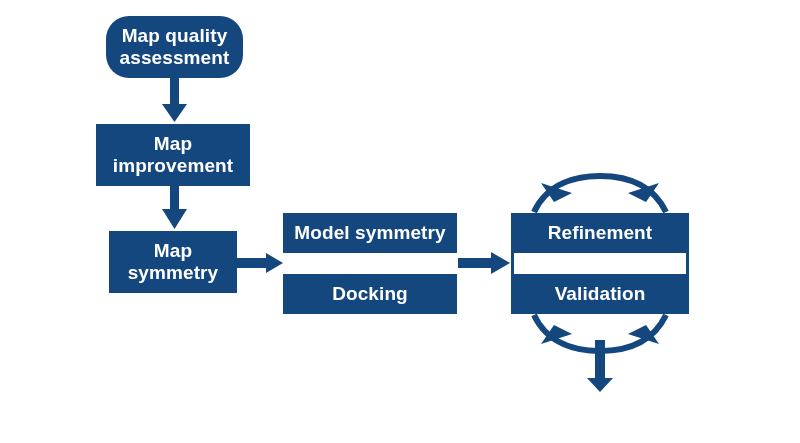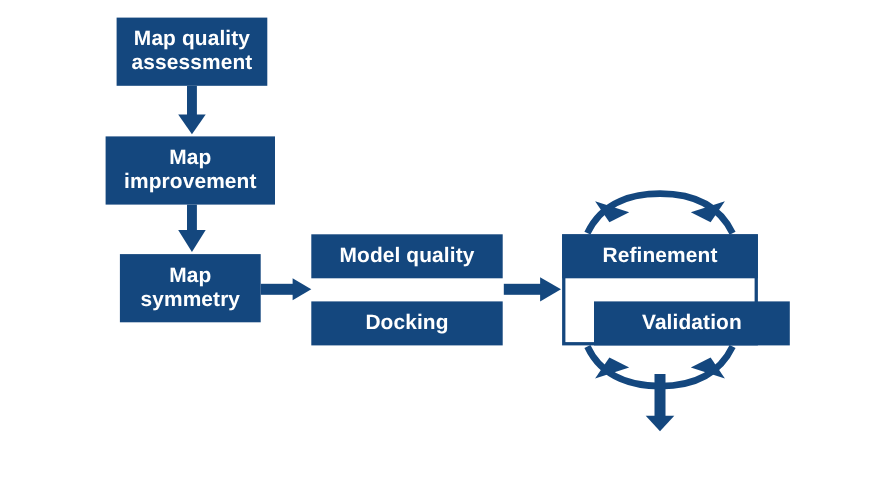"Map quality" div.node { border-radius: none -> 23px }
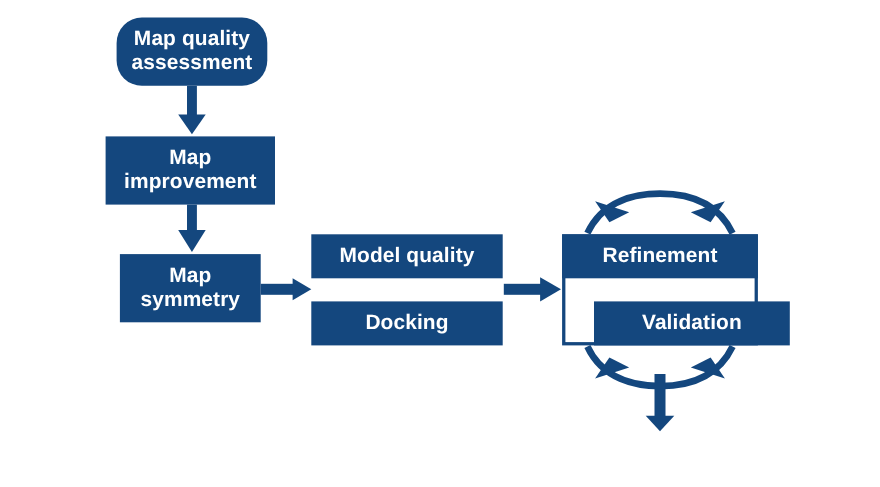"Model quality" div.node { text: quality -> symmetry }
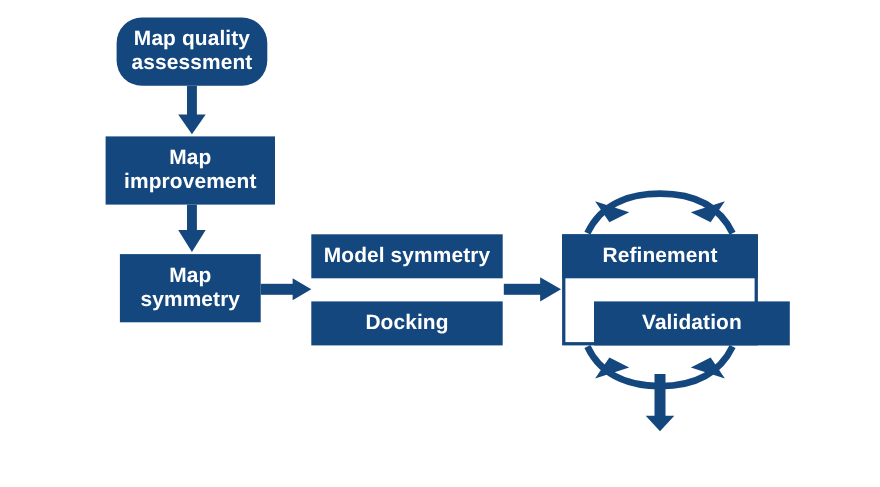"Validation" div.node { margin-left: 29px -> none }
